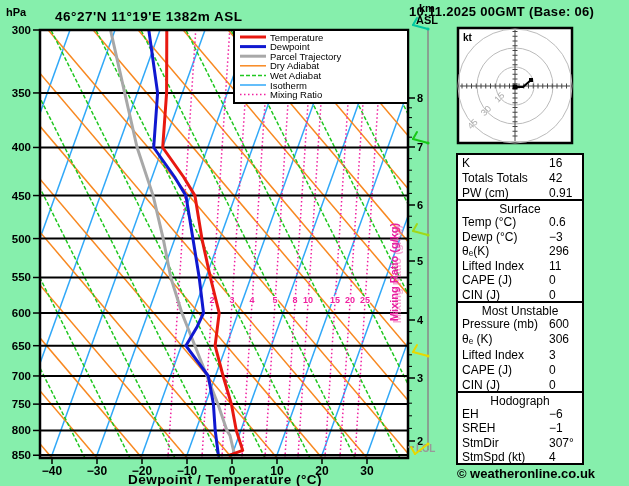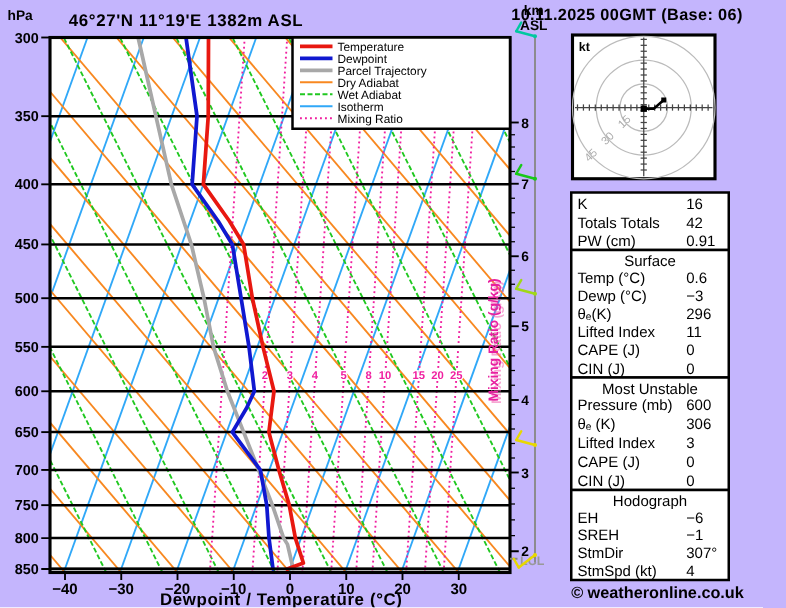"hPa" .app { background: #c4b5fd -> #86efac }
